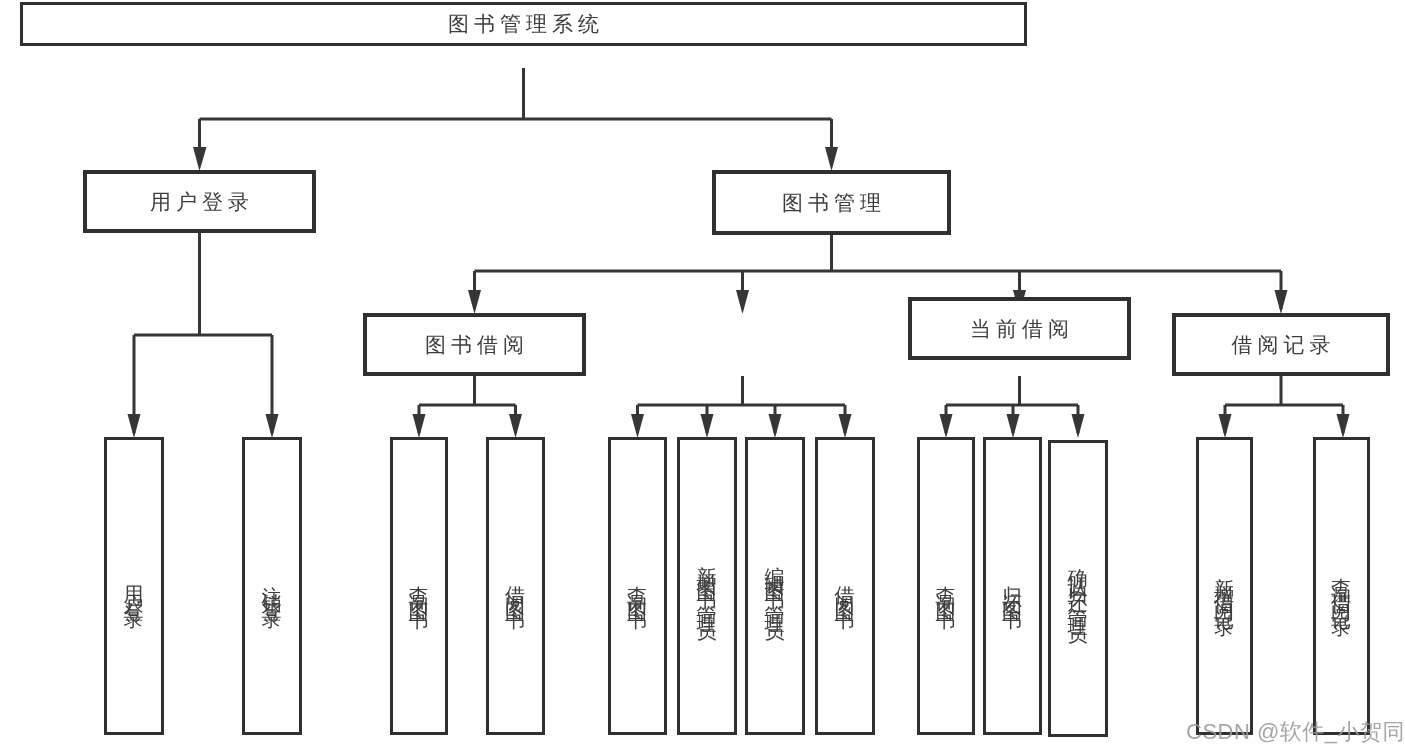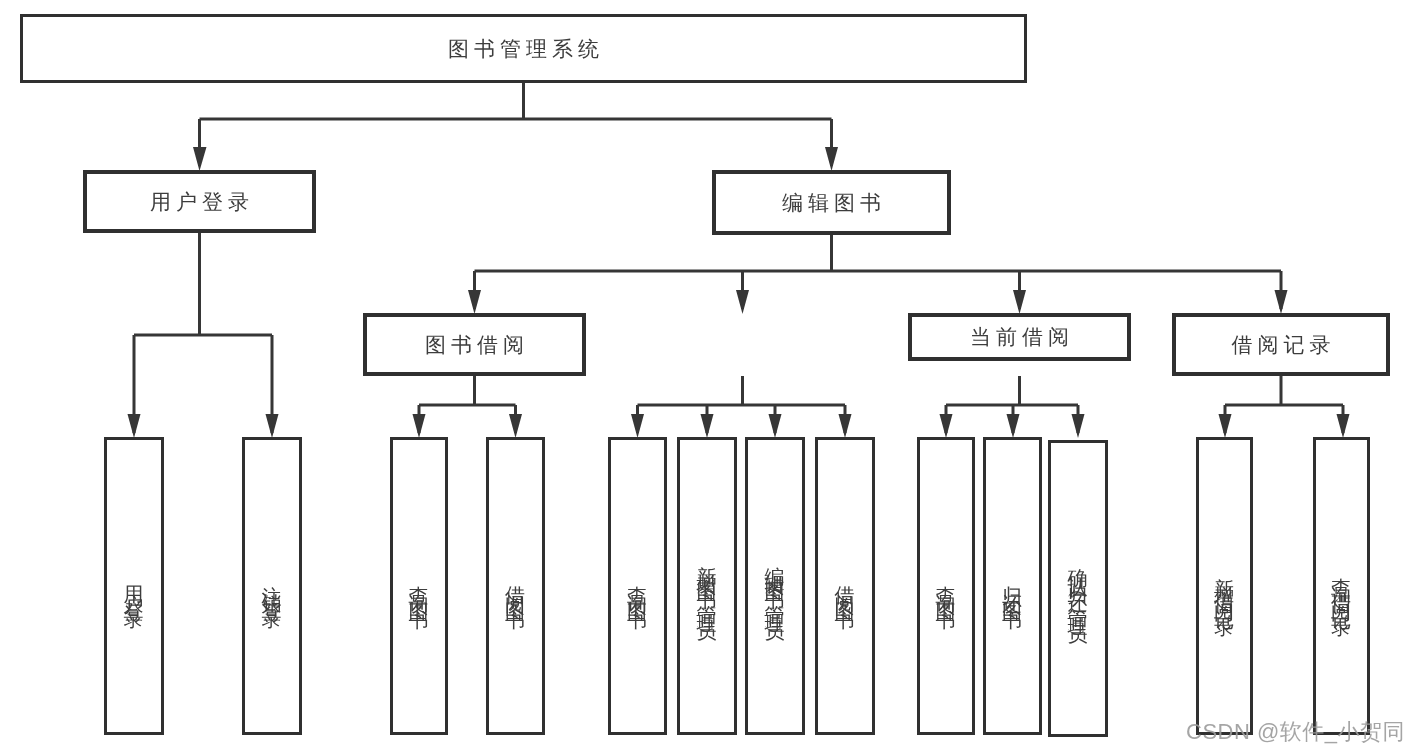"图书管理系统" div.box { height: 69px -> 44px; top: 14px -> 2px }
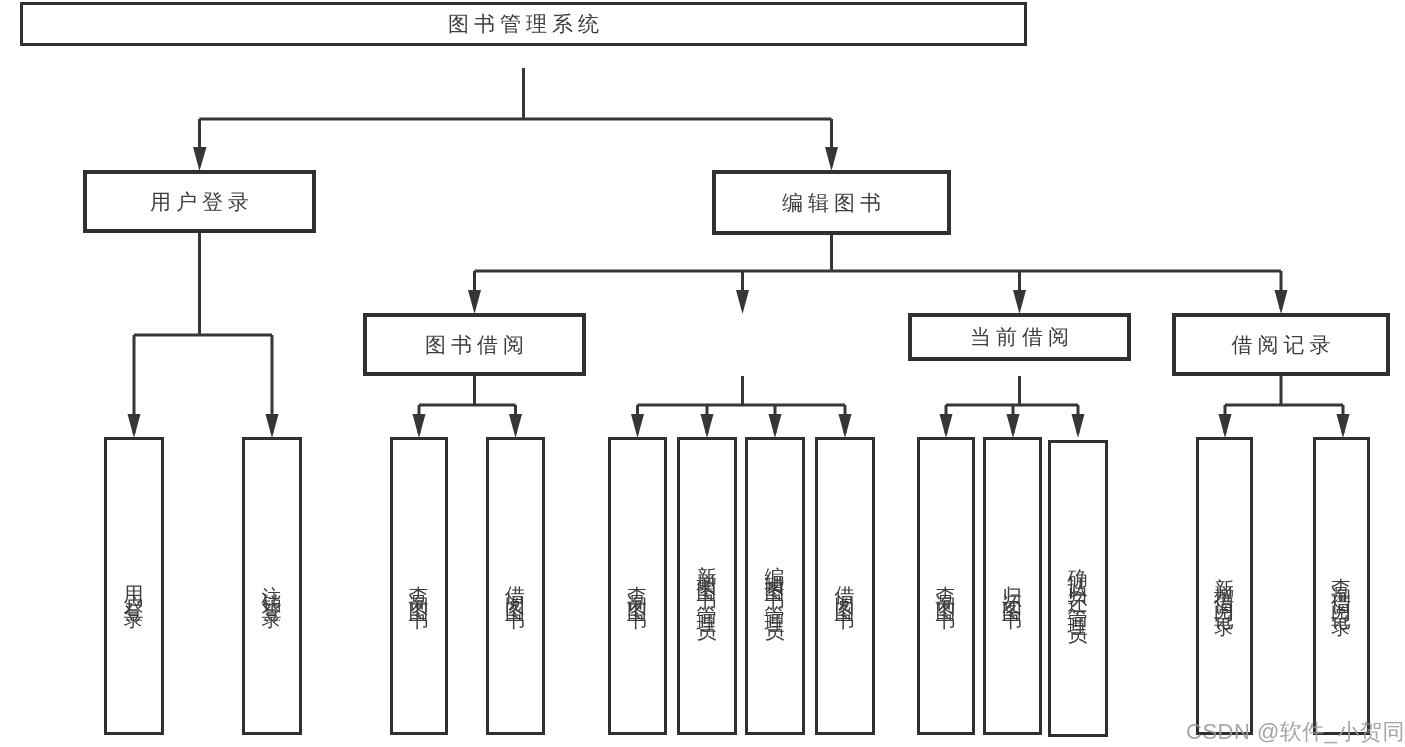"编辑图书" div.box { text: 编辑图书 -> 图书管理 }
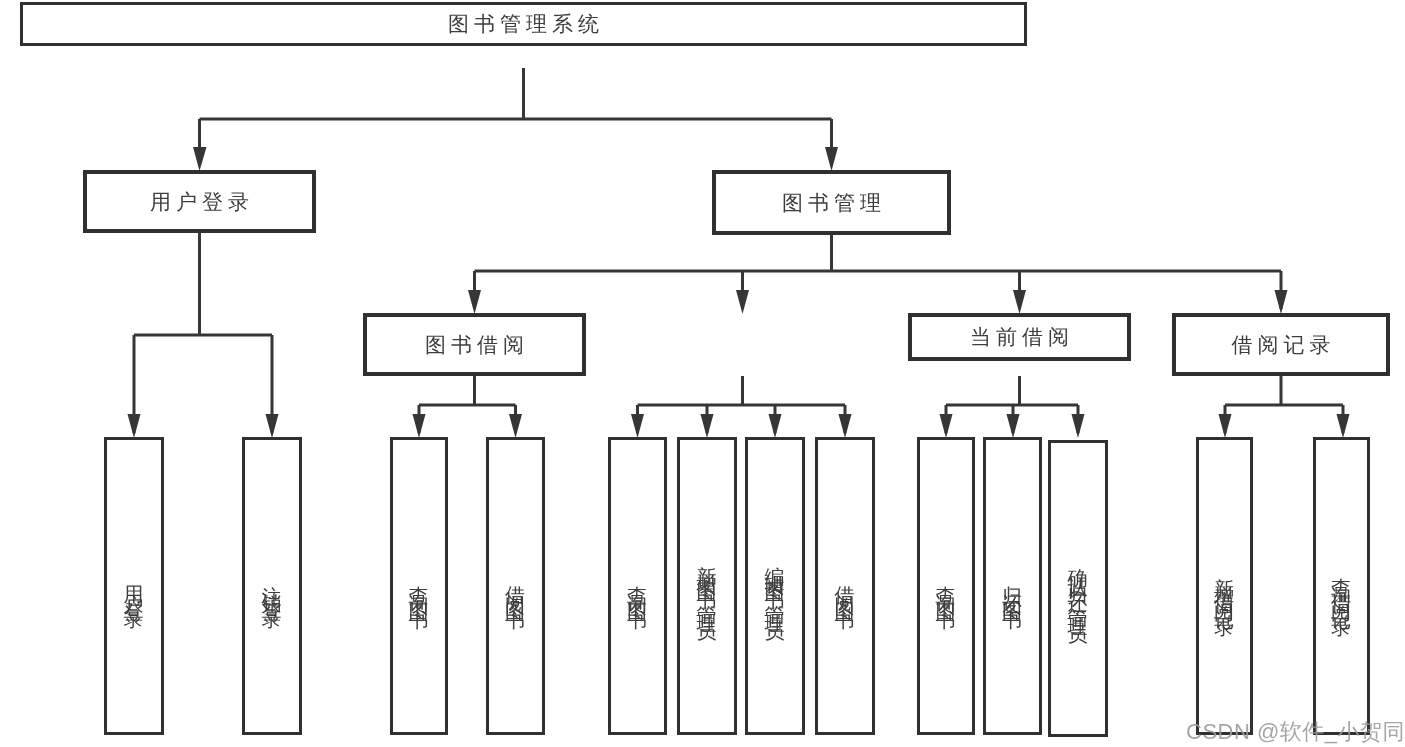"当前借阅" div.box { height: 48px -> 63px; top: 313px -> 297px }
